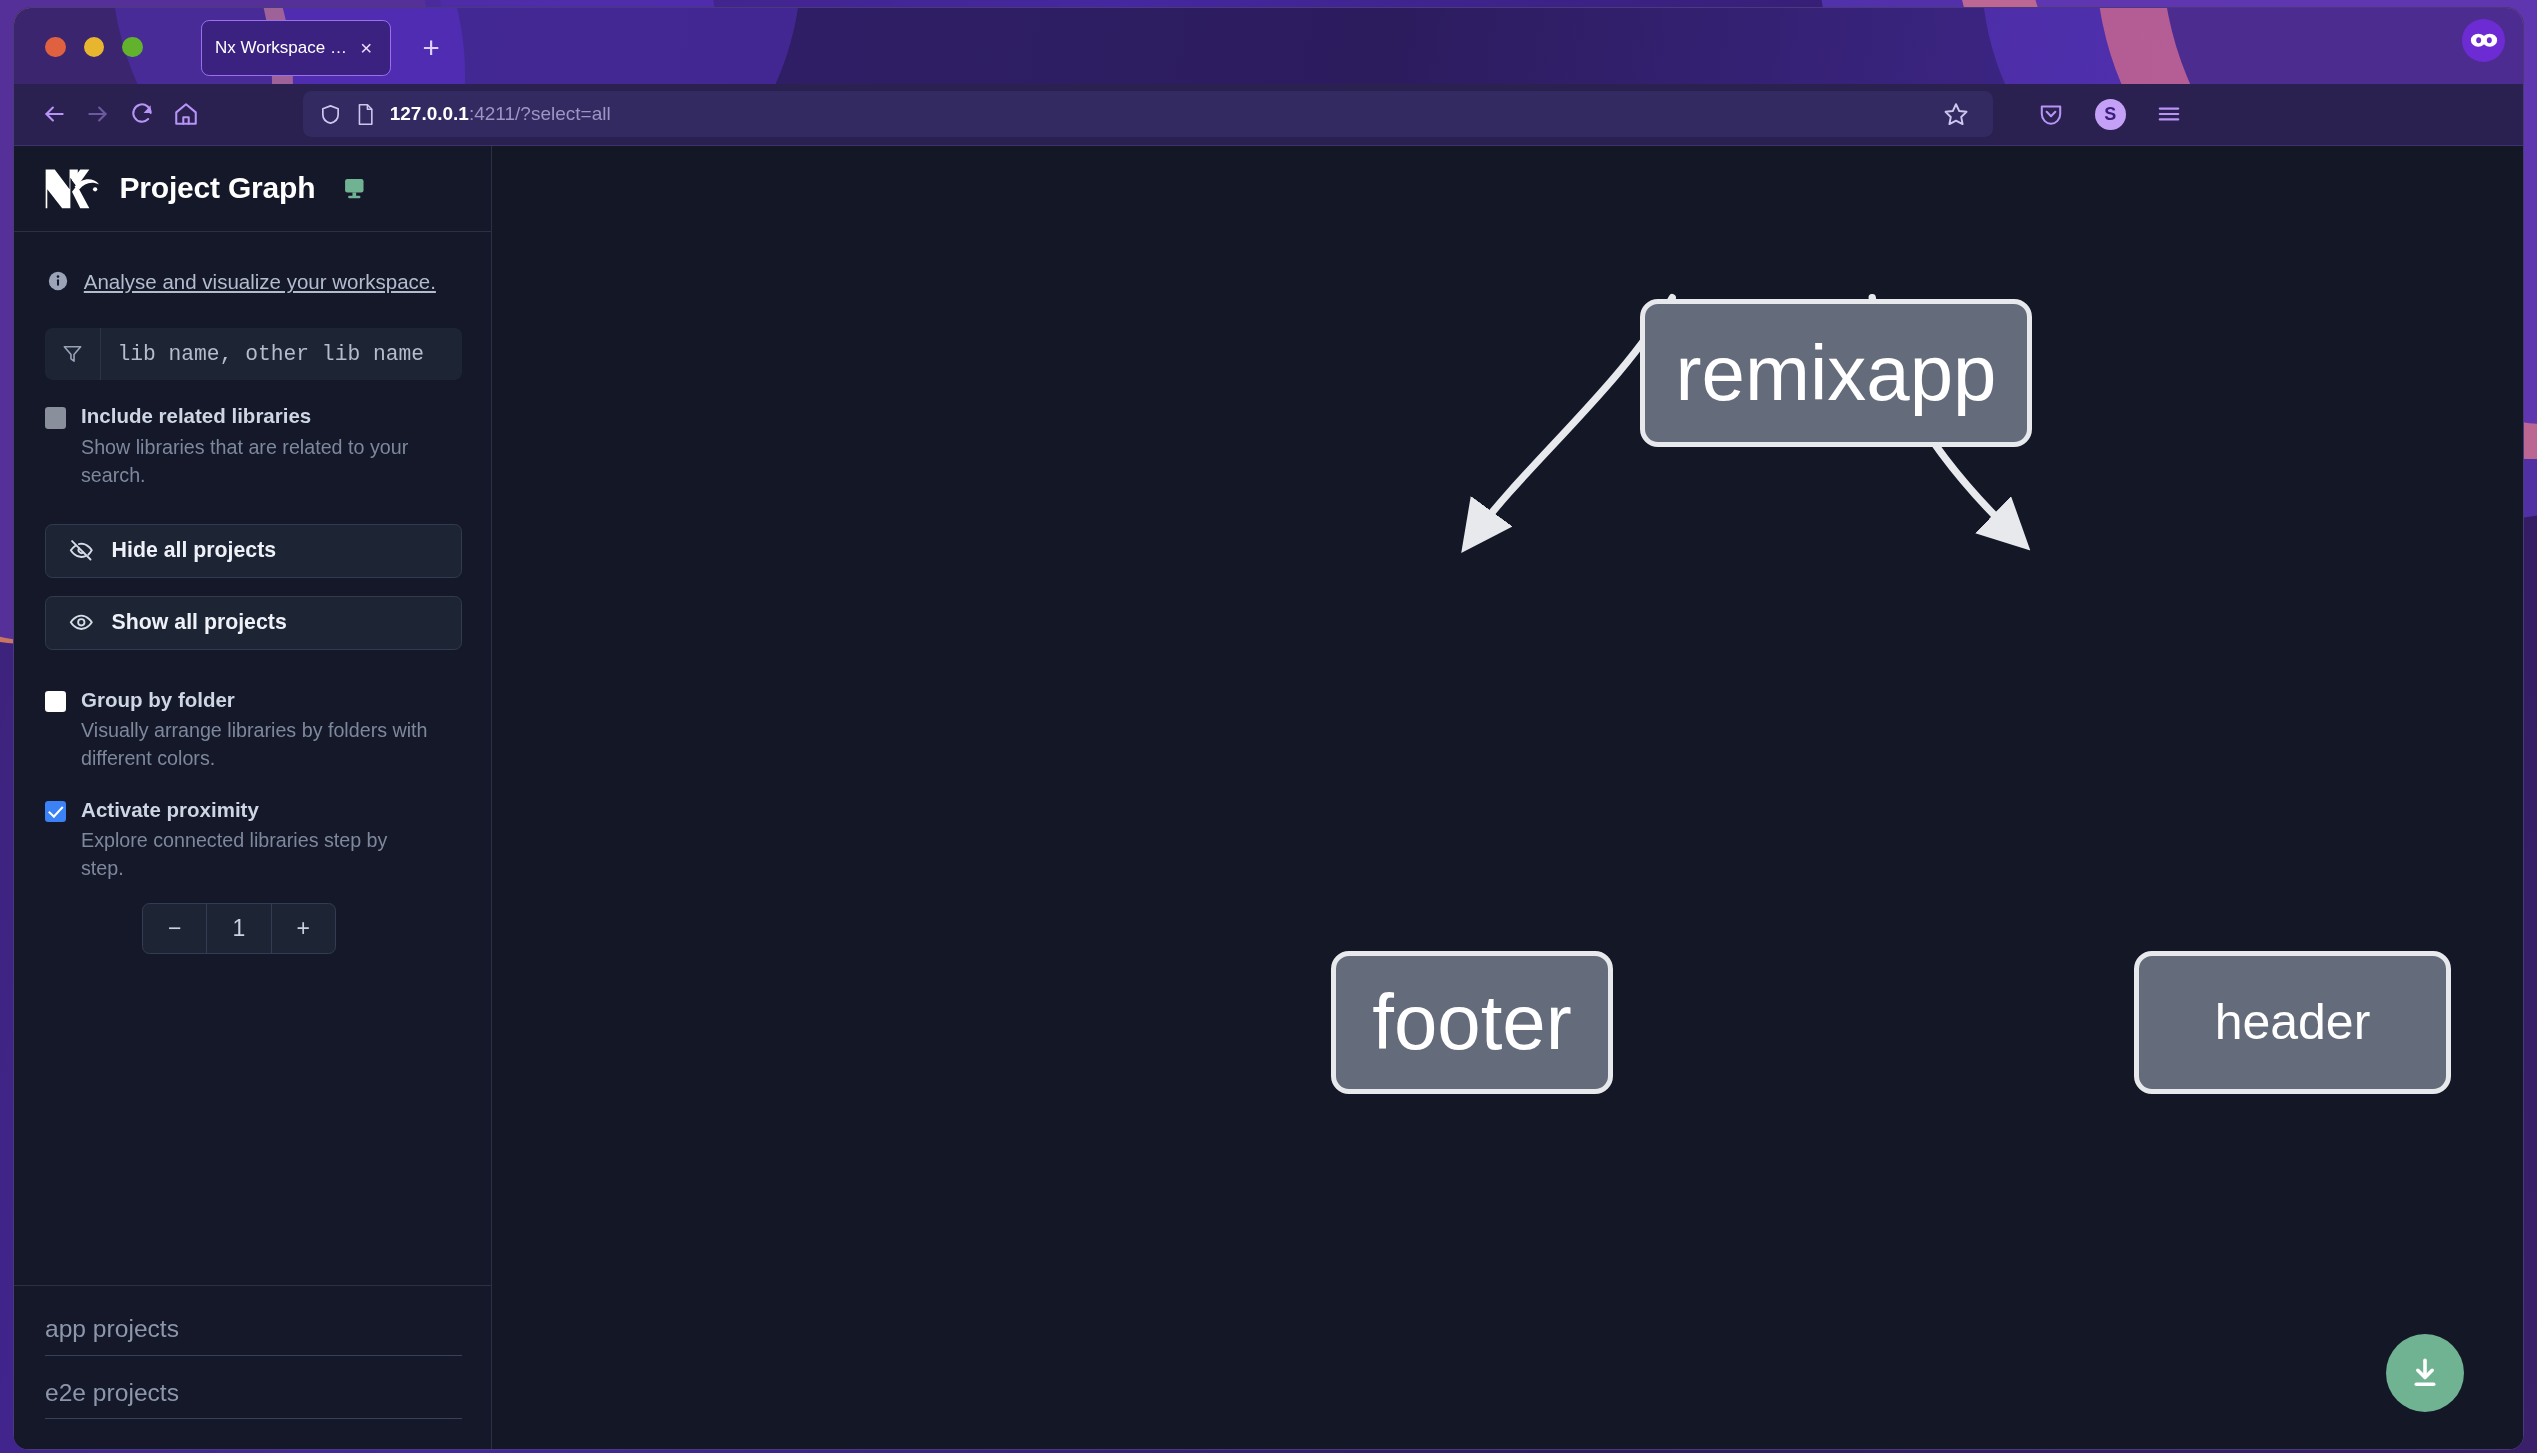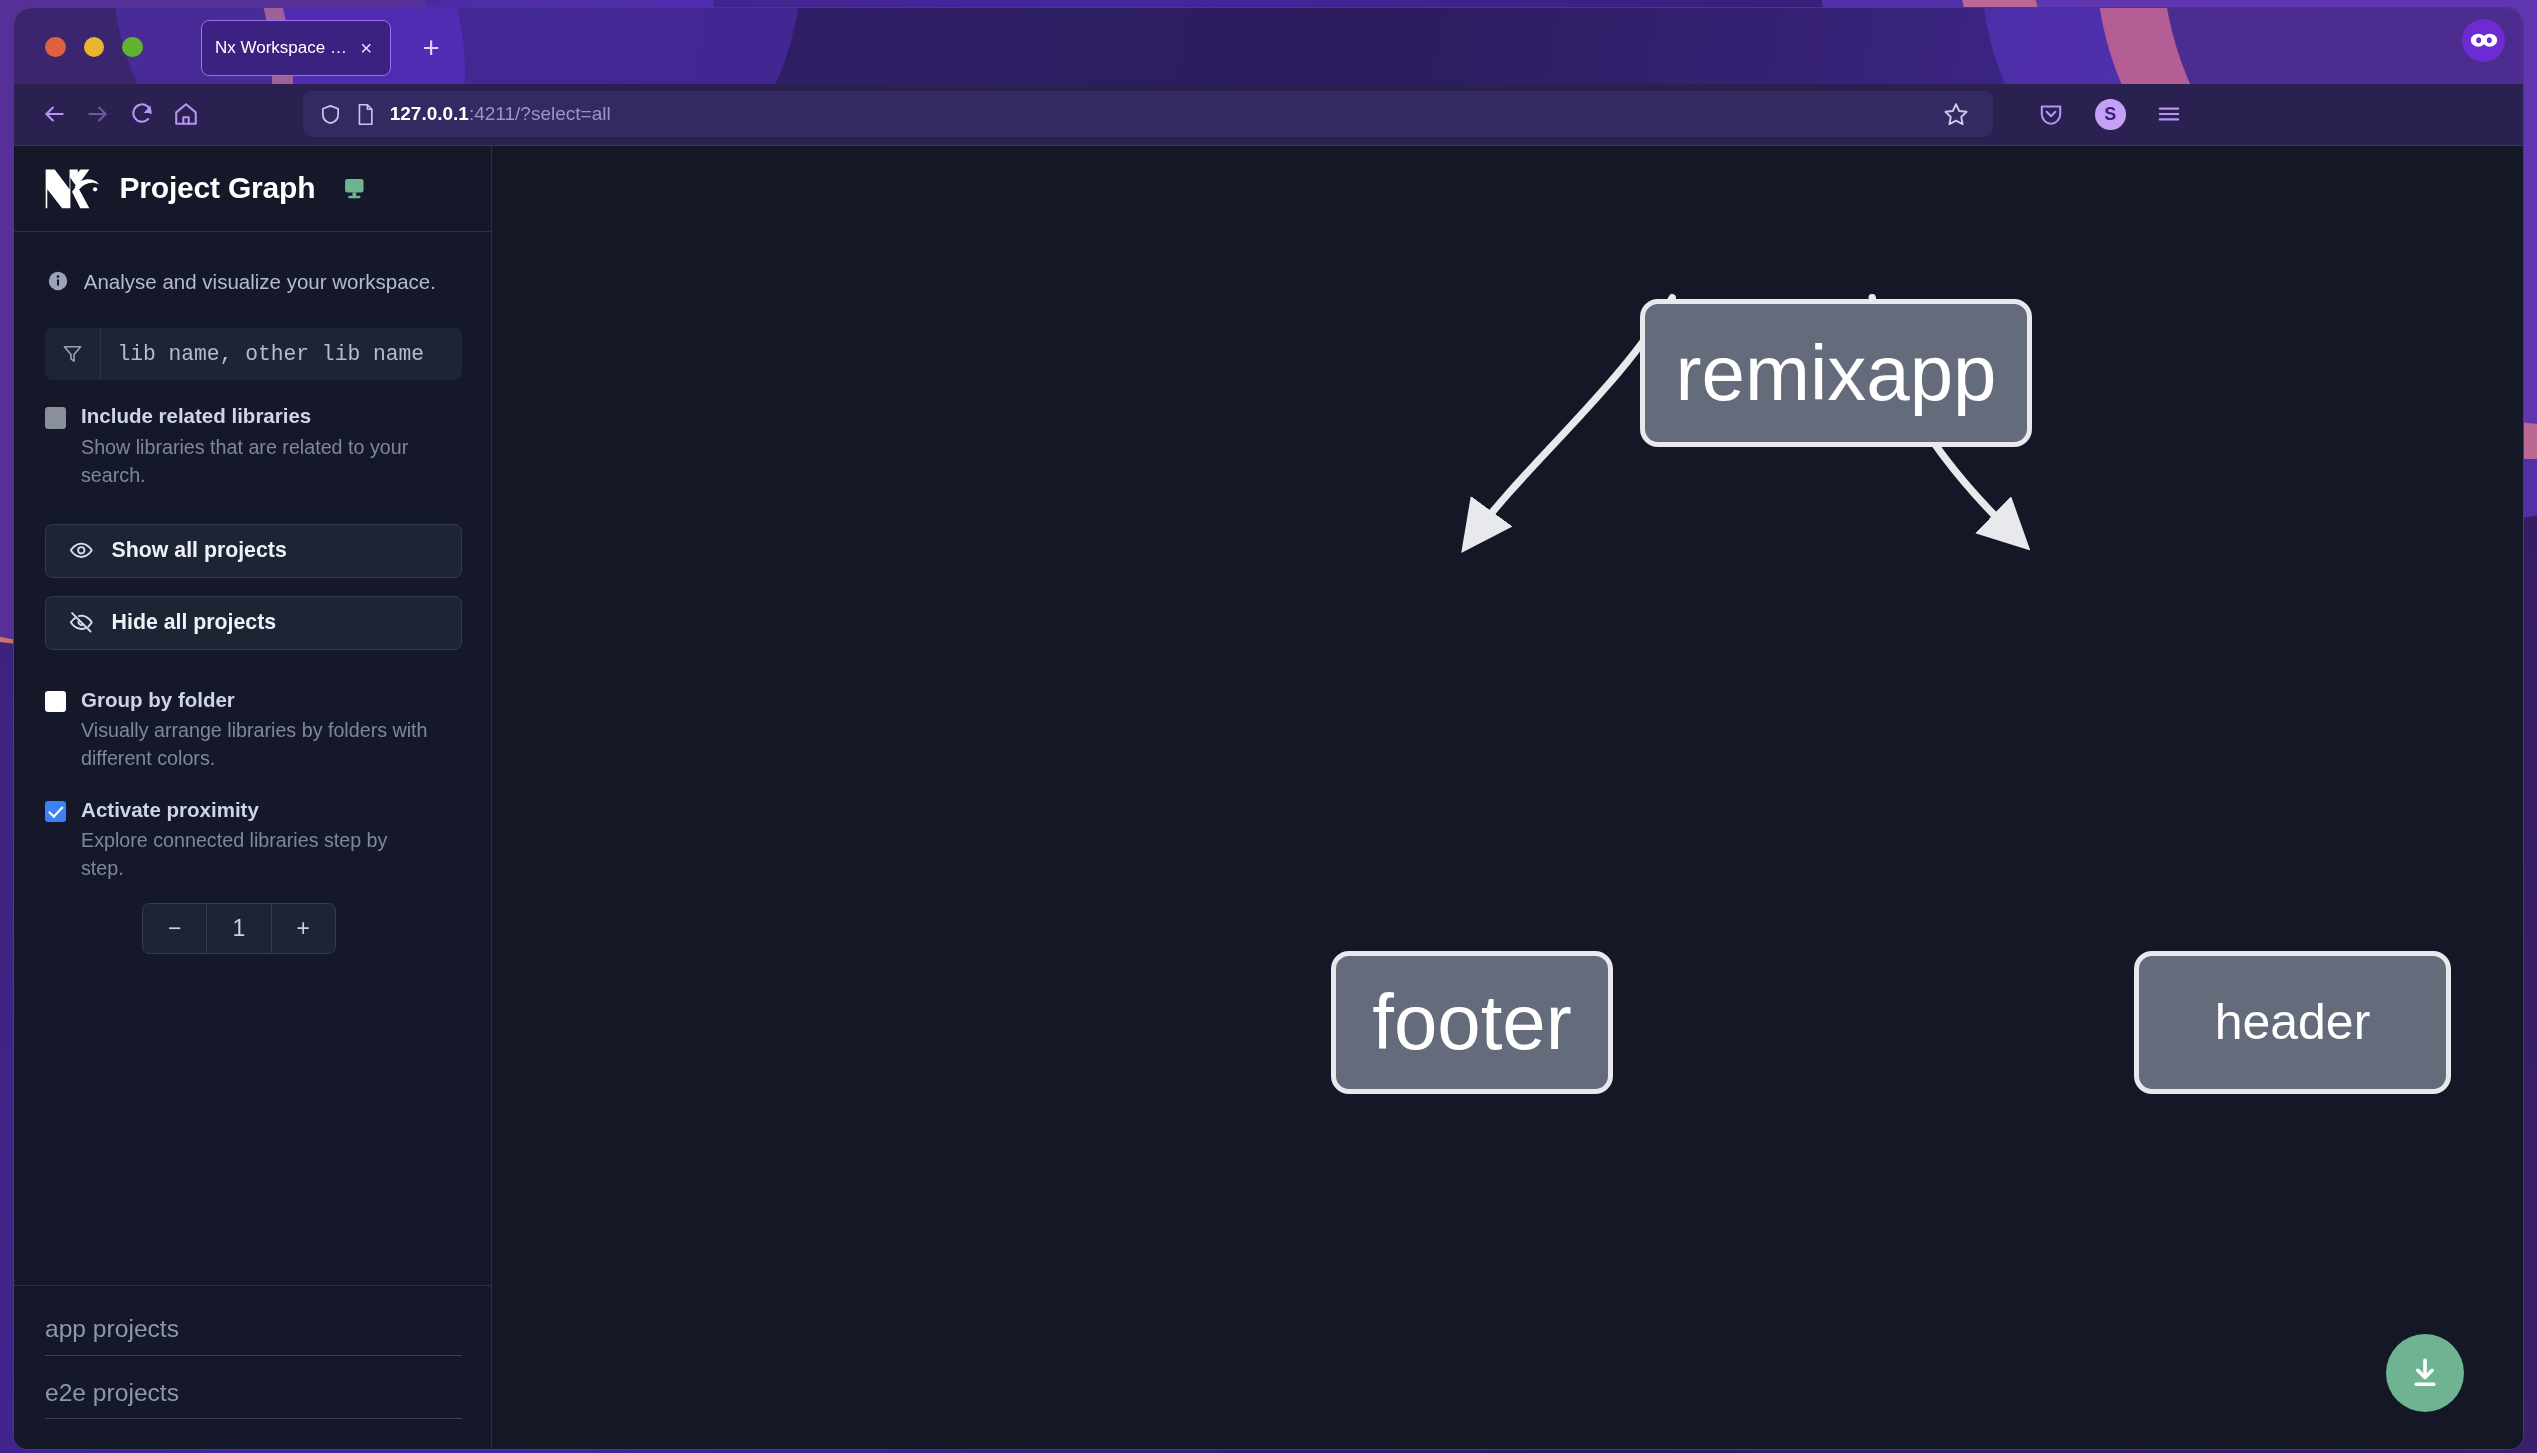"Analyse and visualize your workspace." #workspace-note-text { text-decoration: none -> underline }
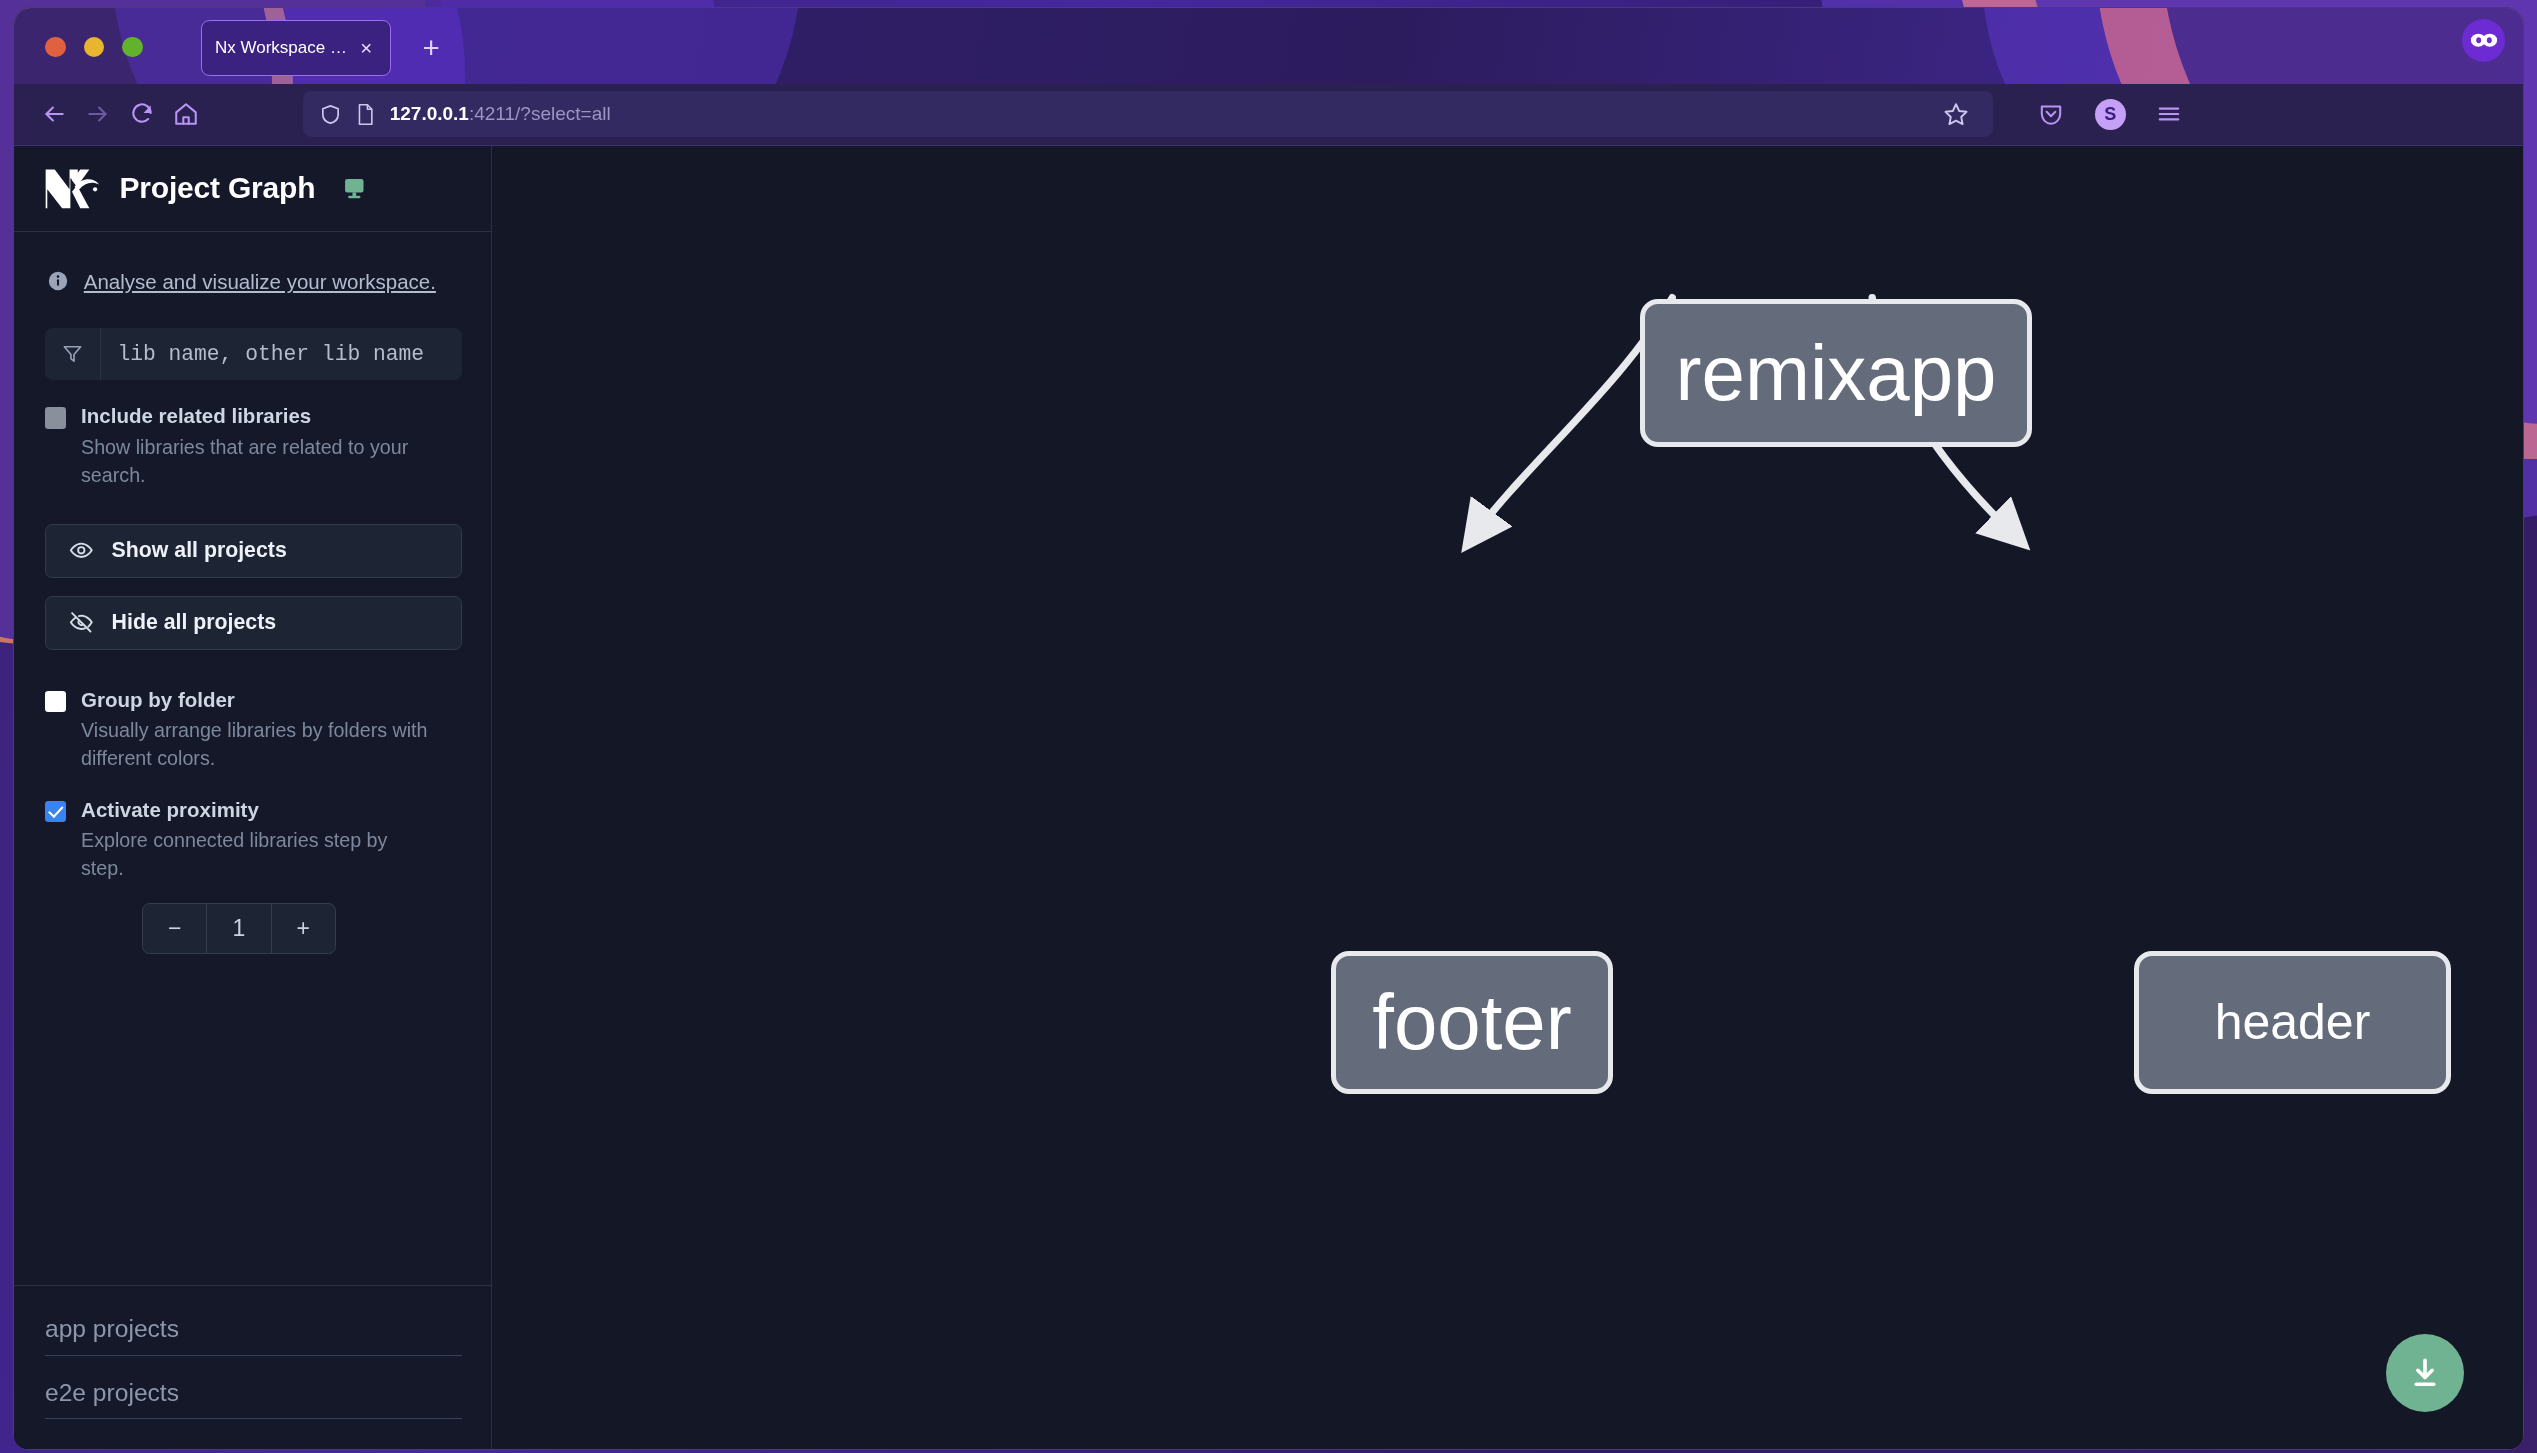"Show all projects" div.pill-btn { order: before "Hide all projects" -> after "Hide all projects" }
